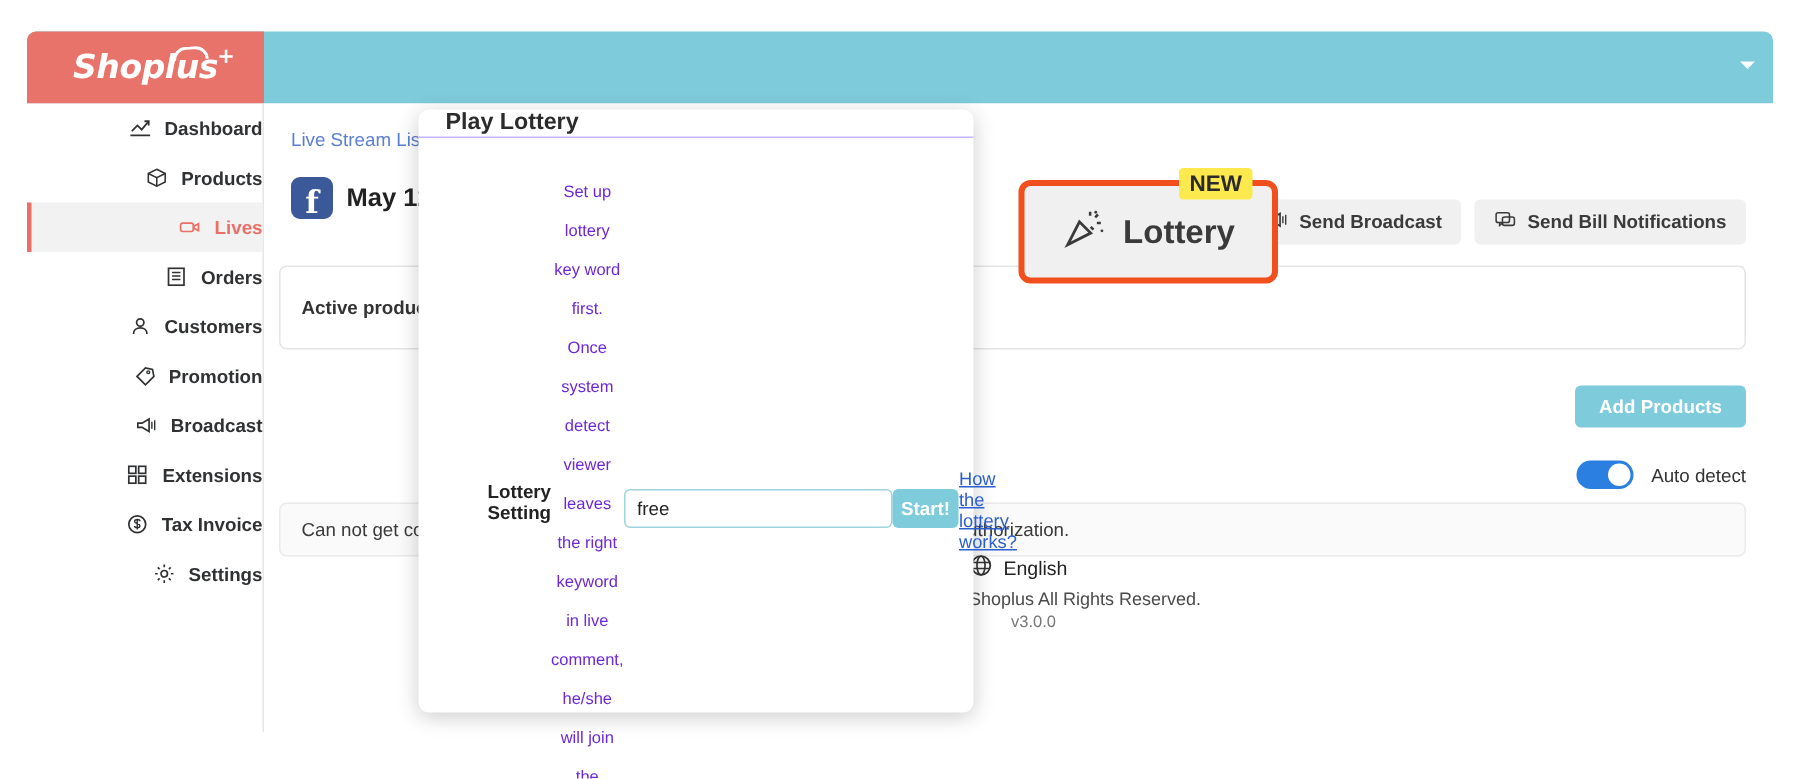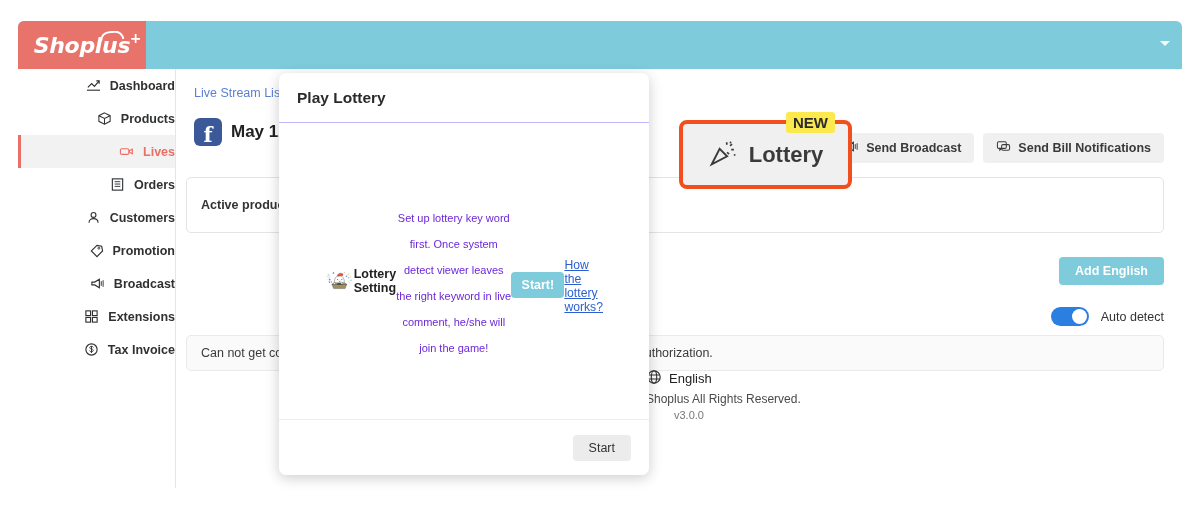"Shoplus" .logo-block { width: 128px -> 158px }
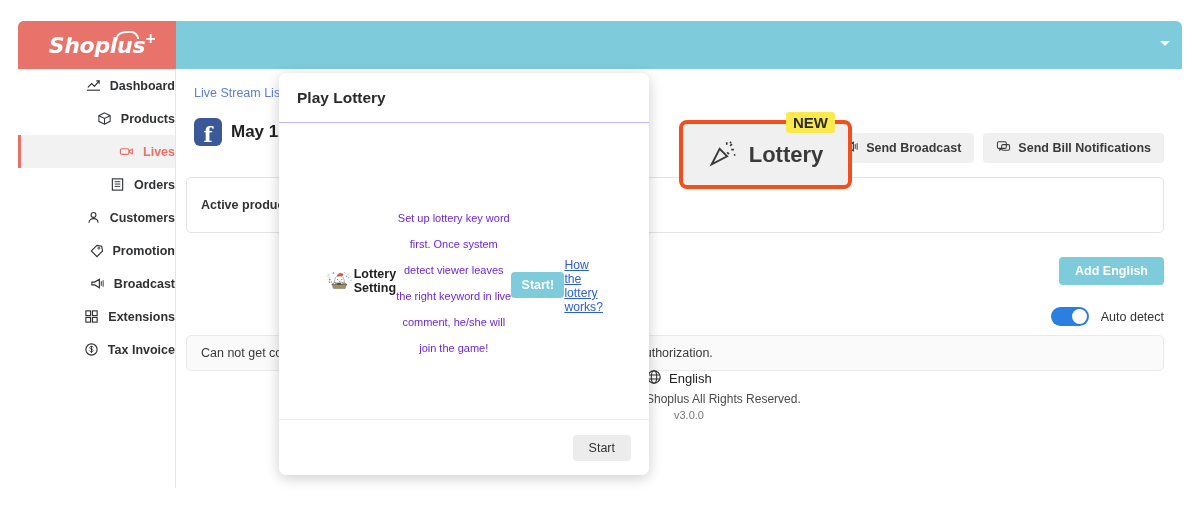"Add English" button.add-product-btn { text: English -> Products }
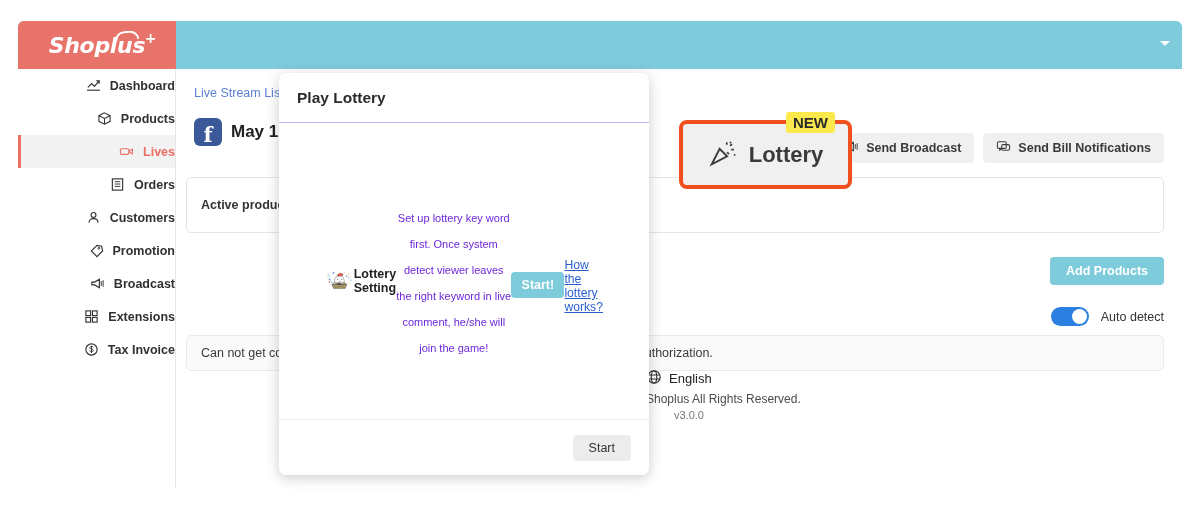"free" input.keyword-input { html: none -> <input> }
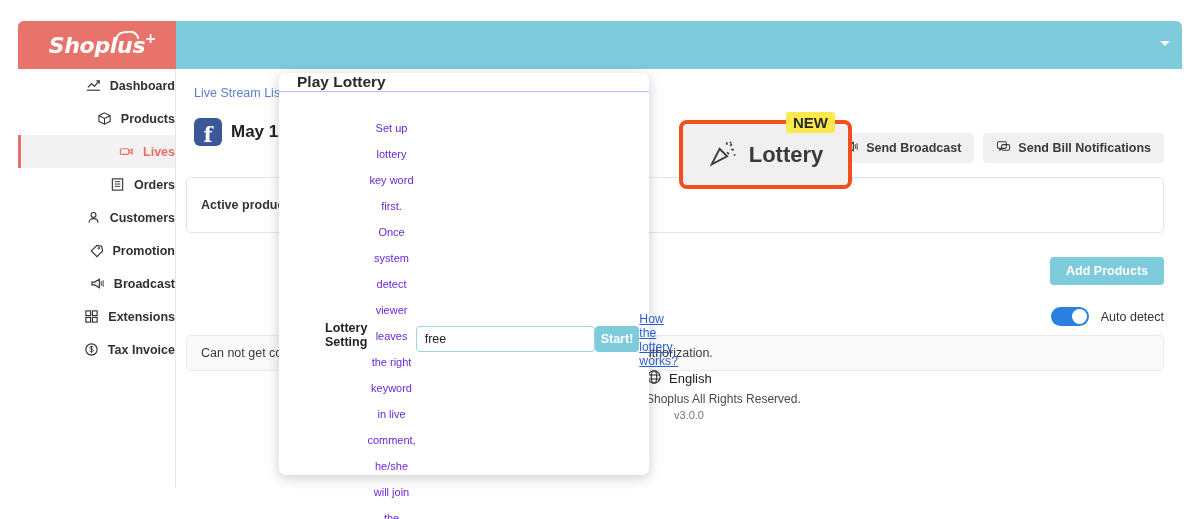"Settings" div.nav-item { html: none -> <div> <span> <svg> <circle></circle> <path></path> </svg> </span> <span>Settings</span> </div> }
